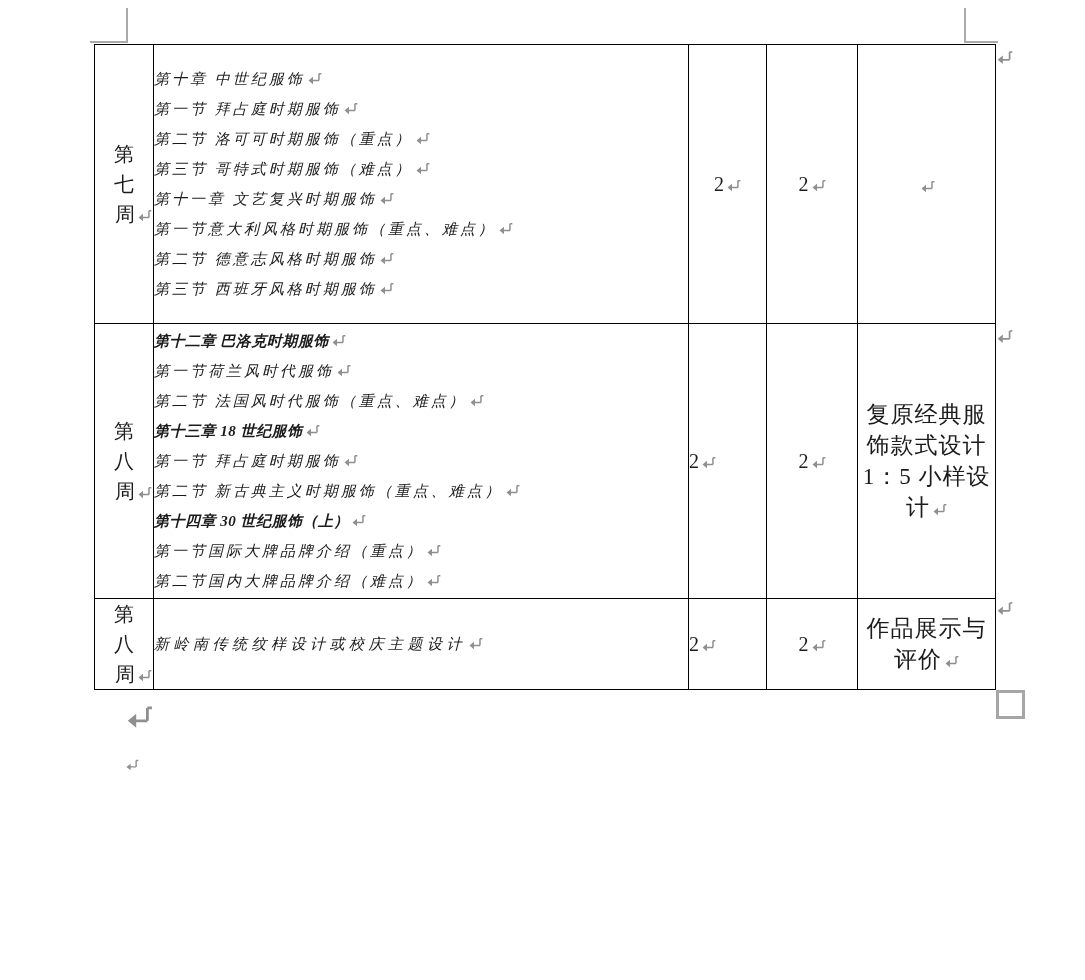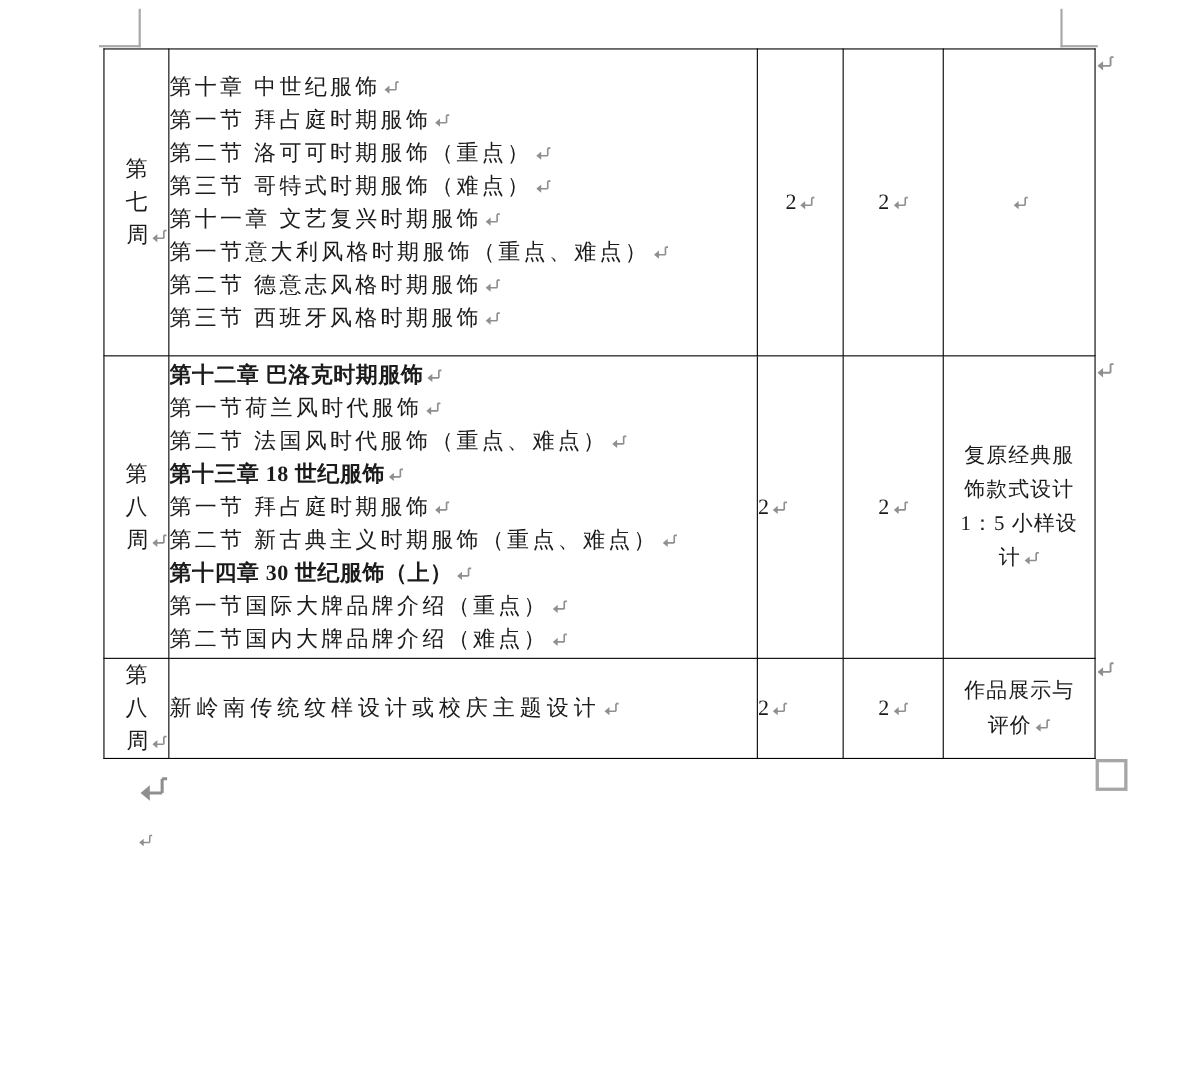"第十章 中世纪服饰" .content-line { font-size: 20px -> 15px; font-style: none -> italic }
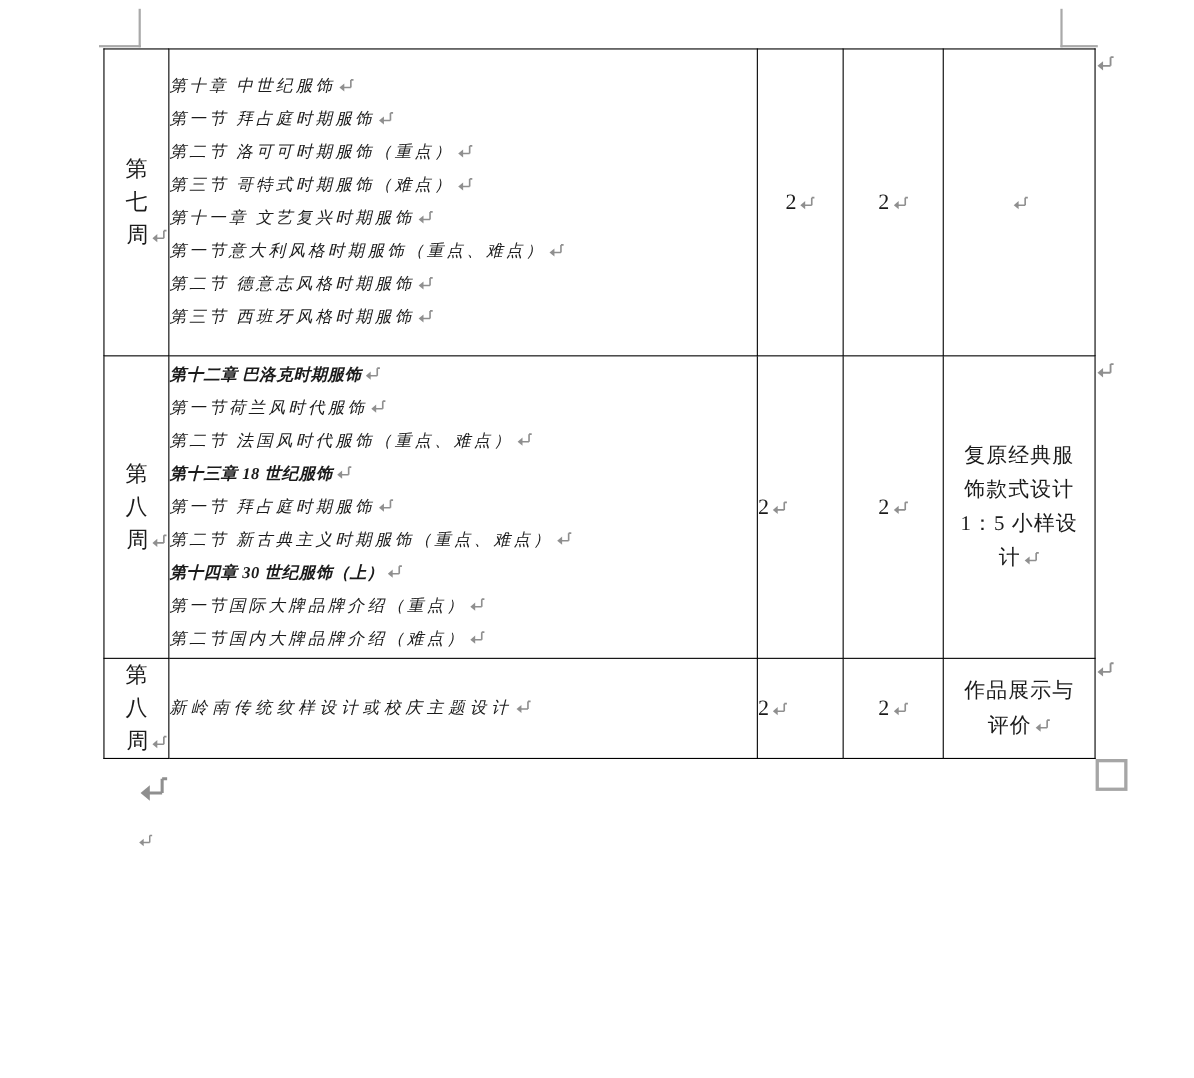"复原经典服" .note-cell { font-size: 19px -> 23px }
